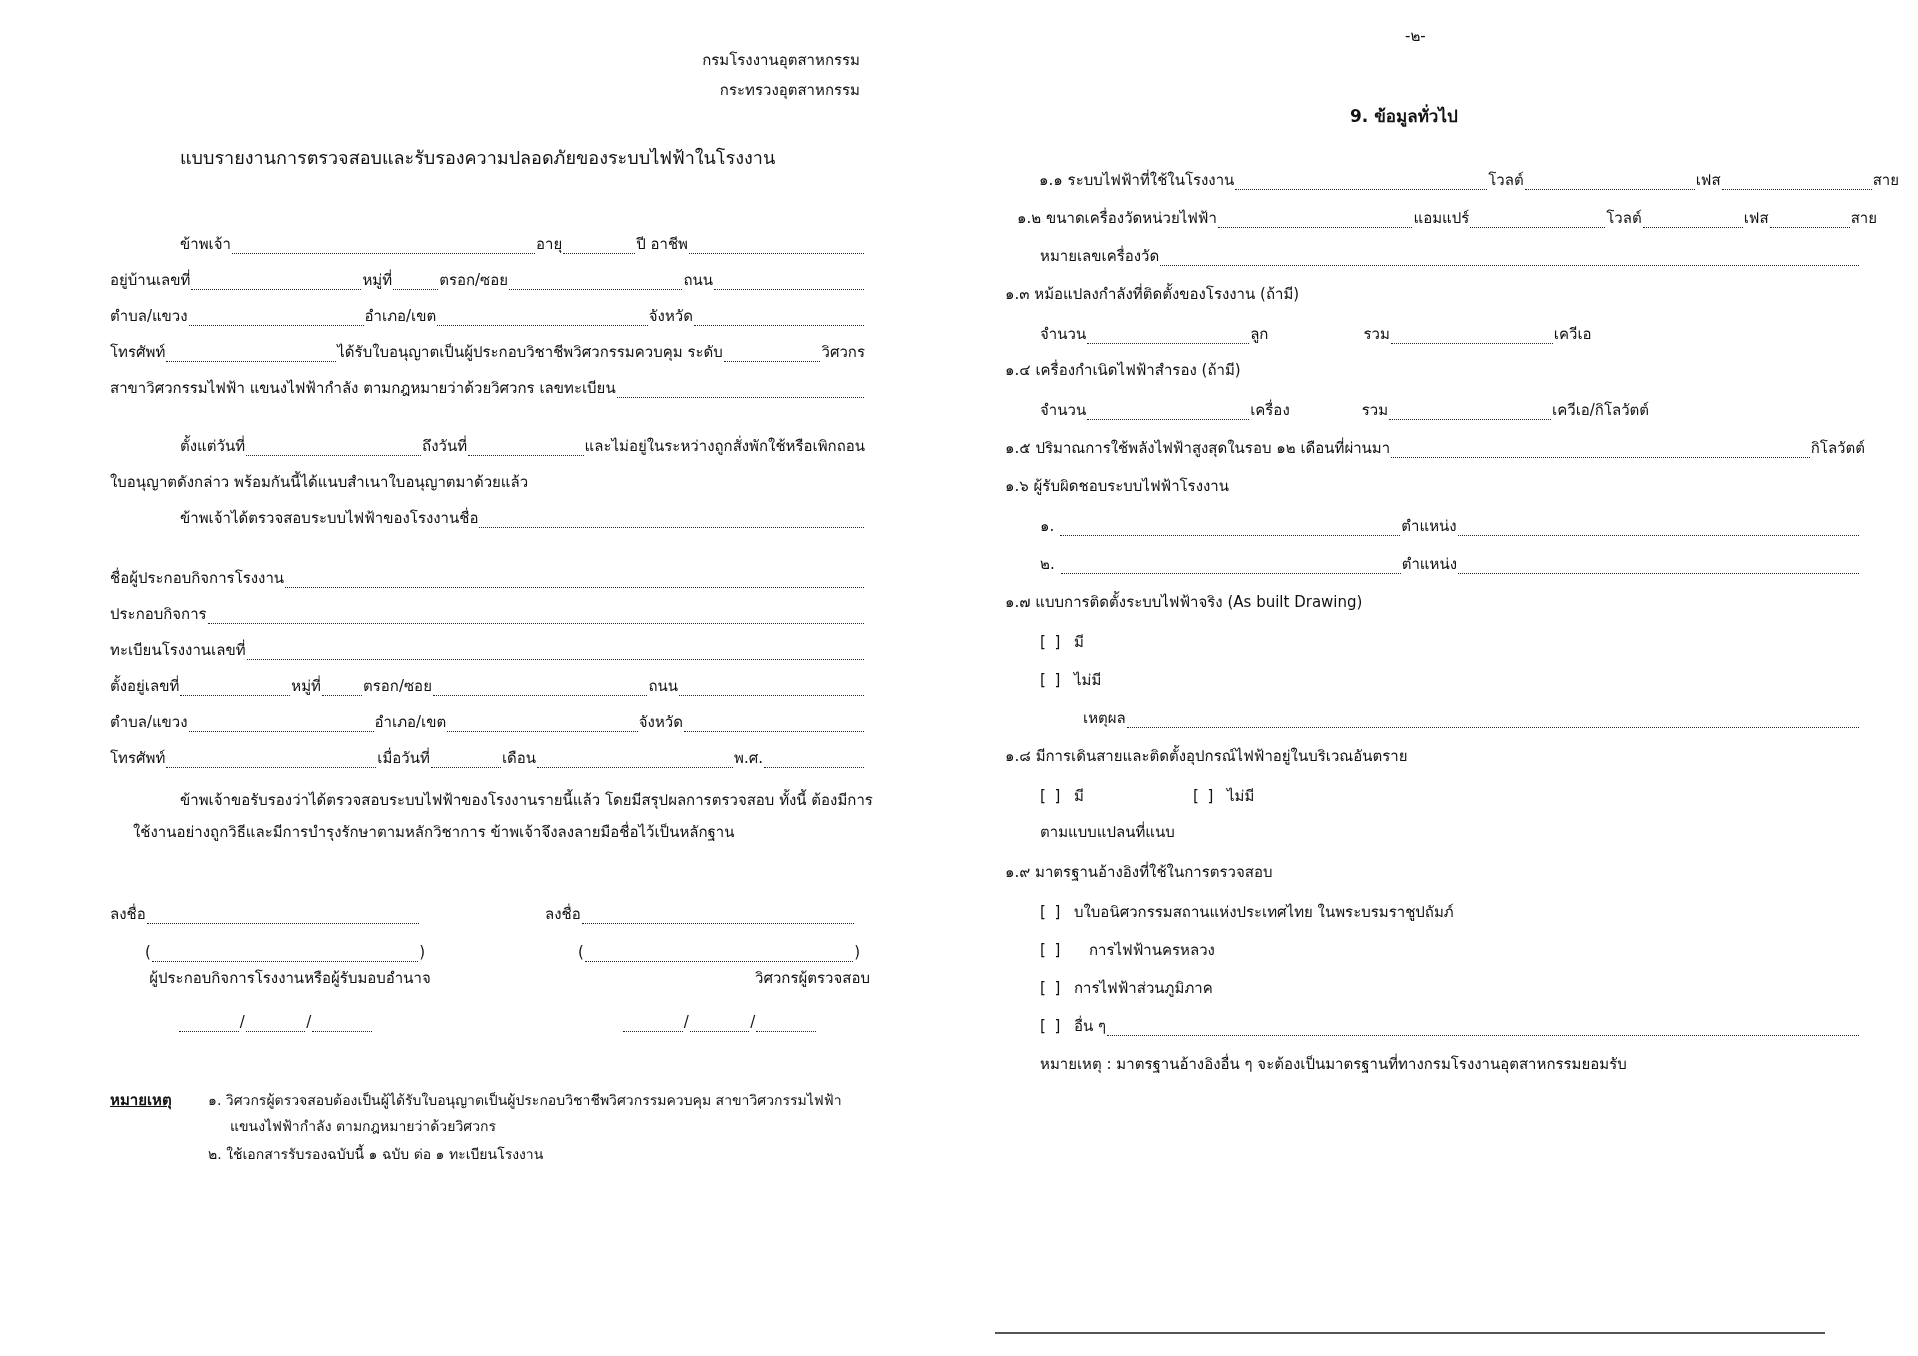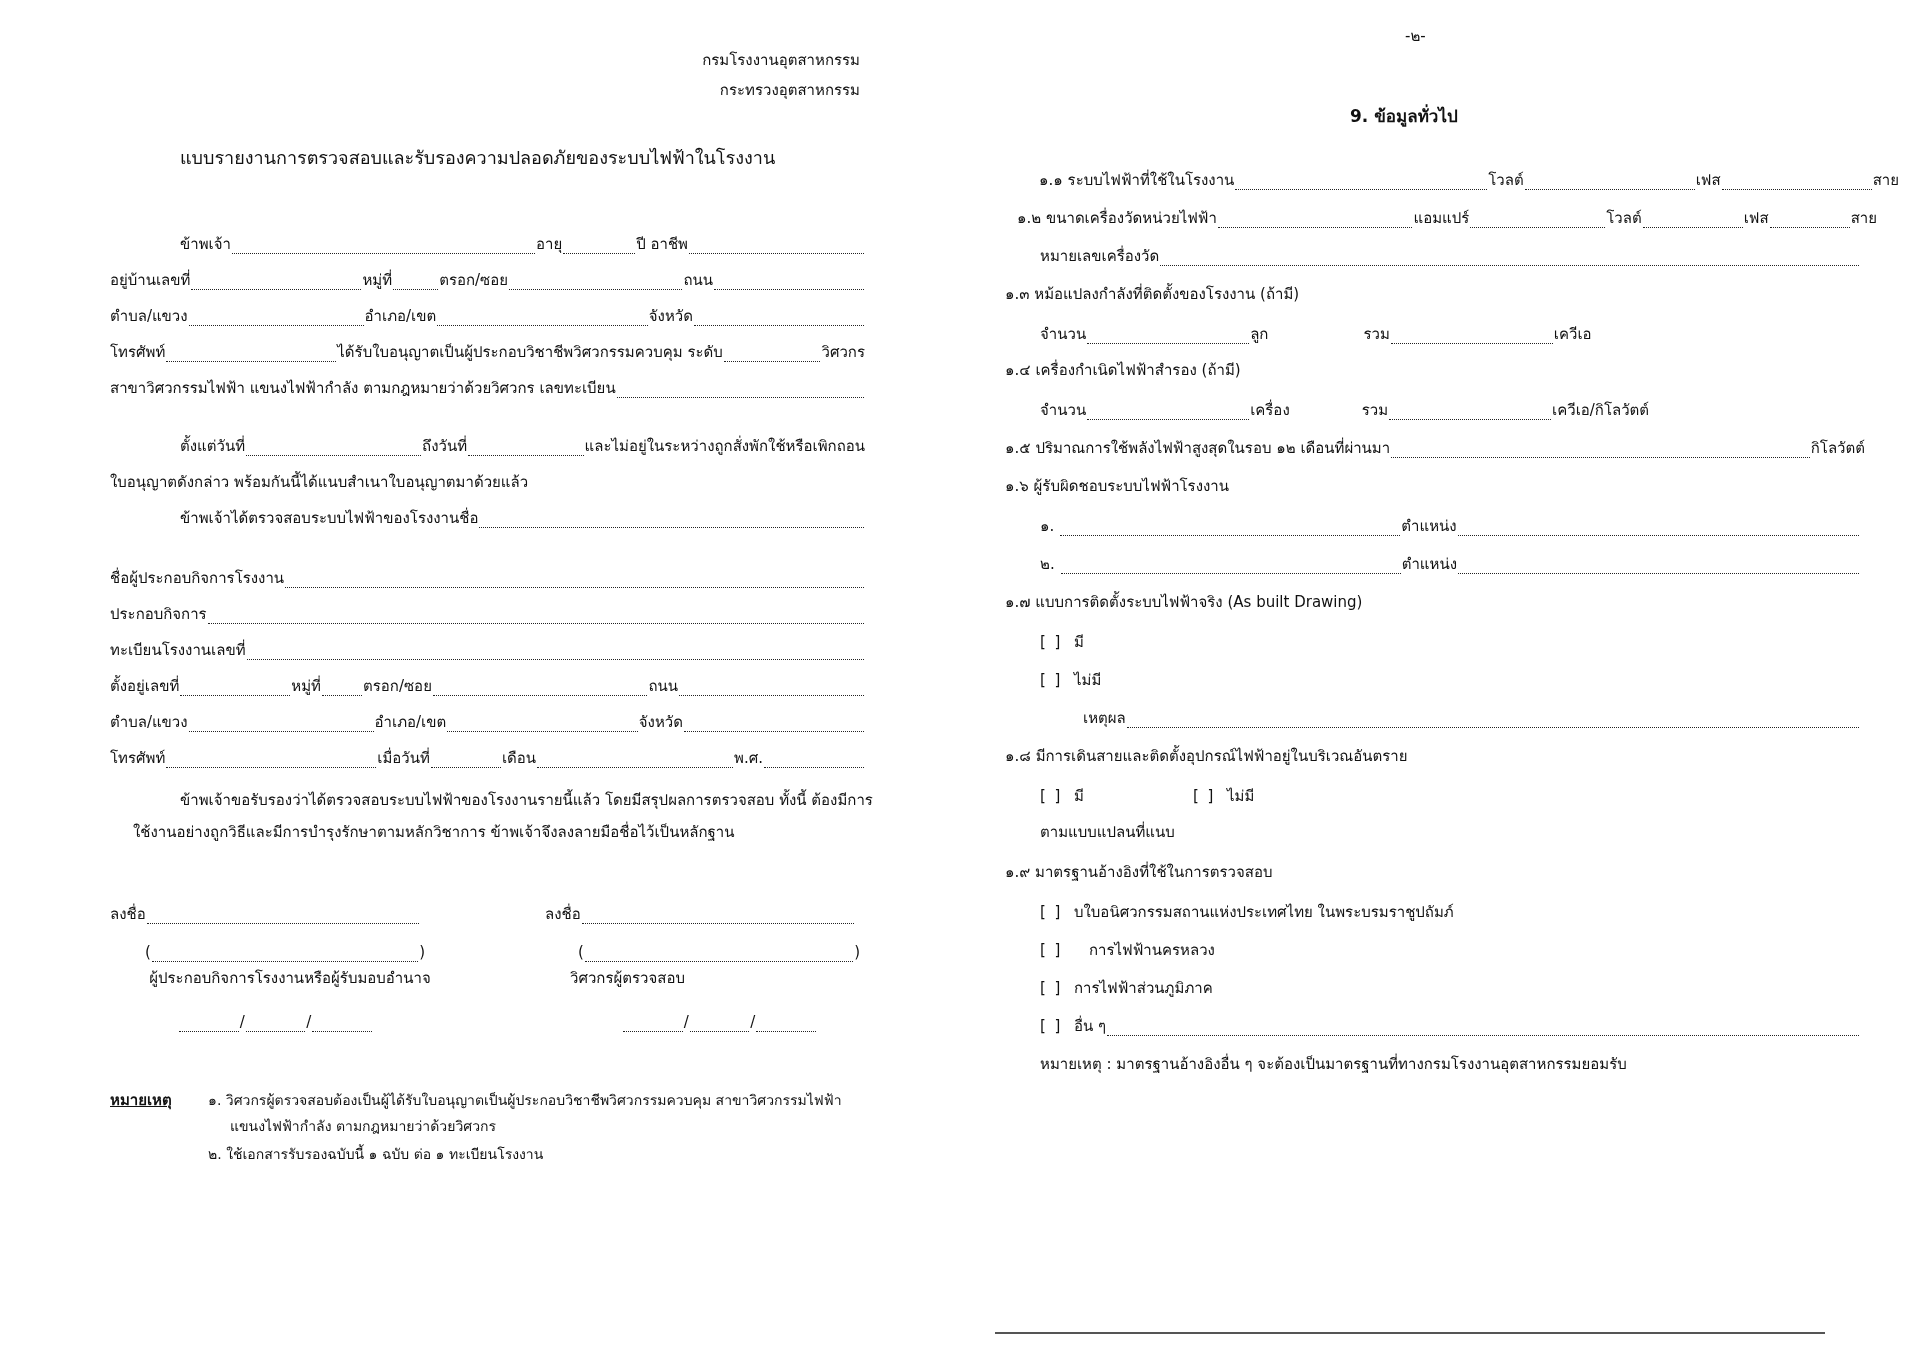"วิศวกรผู้ตรวจสอบ" div.abs { text-align: left -> right }
